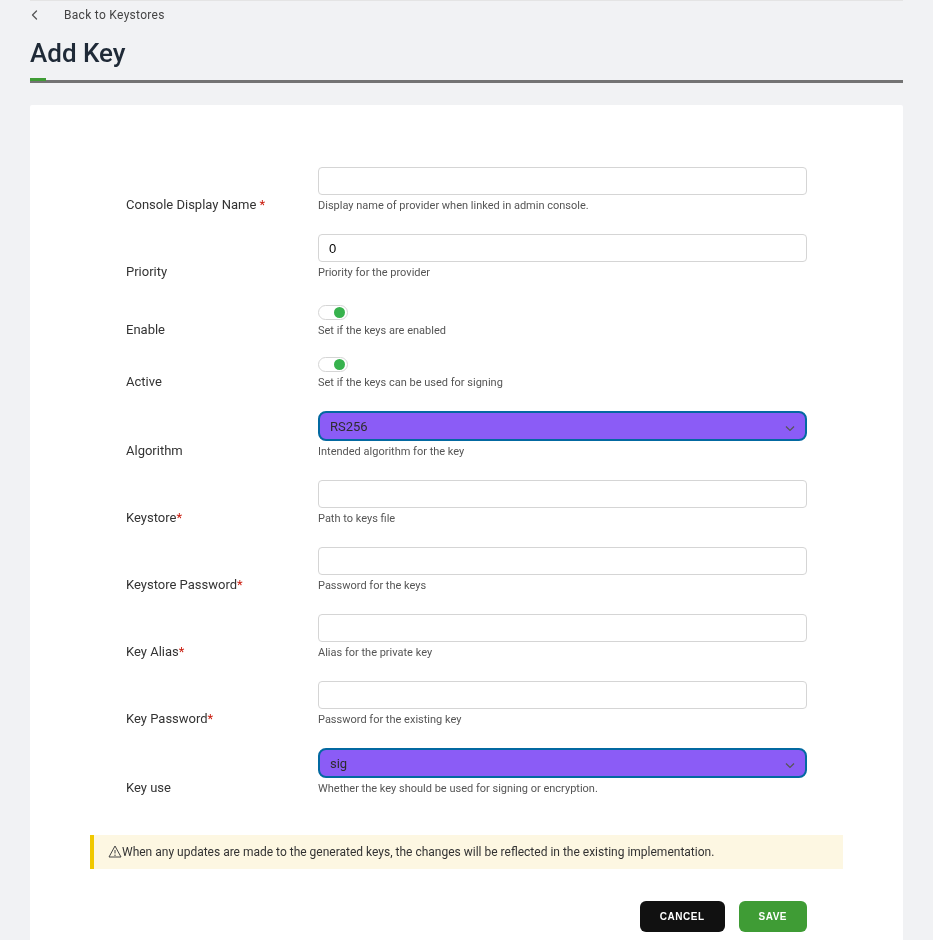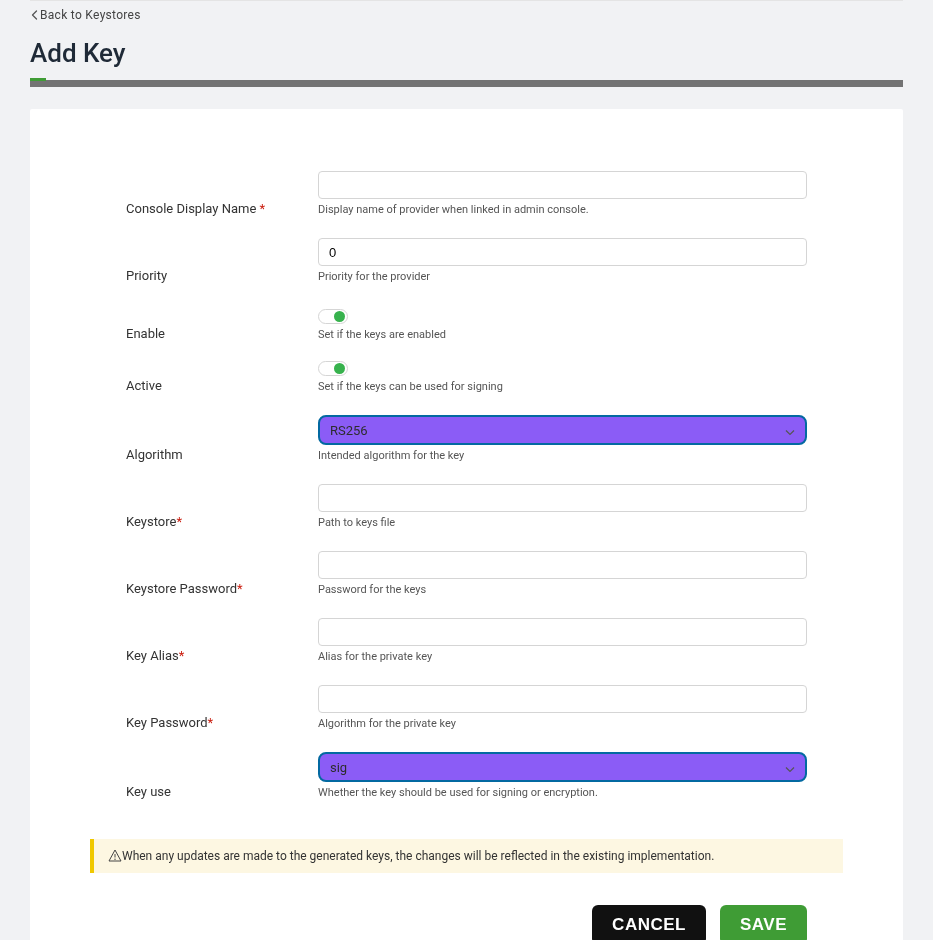"Back to Keystores" .back-link { gap: 0 -> 24px }
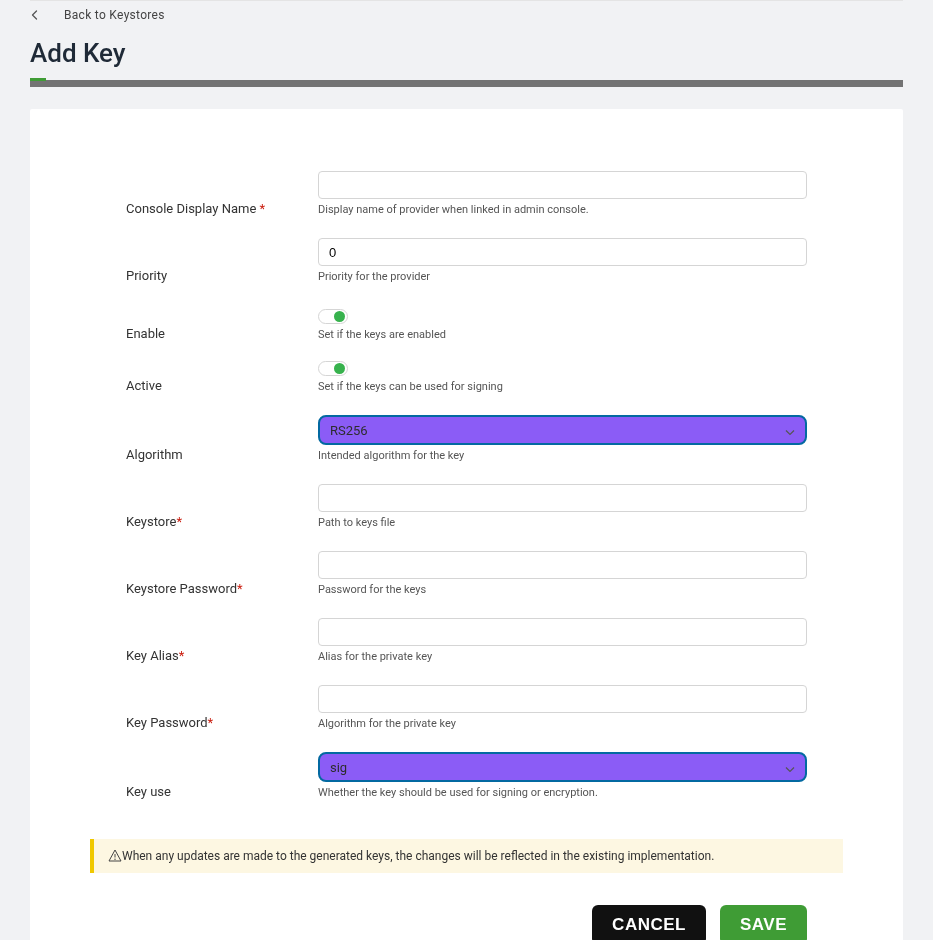"Add Key" .page-title { border-bottom: 7px solid #737373 -> 3px solid #737373 }
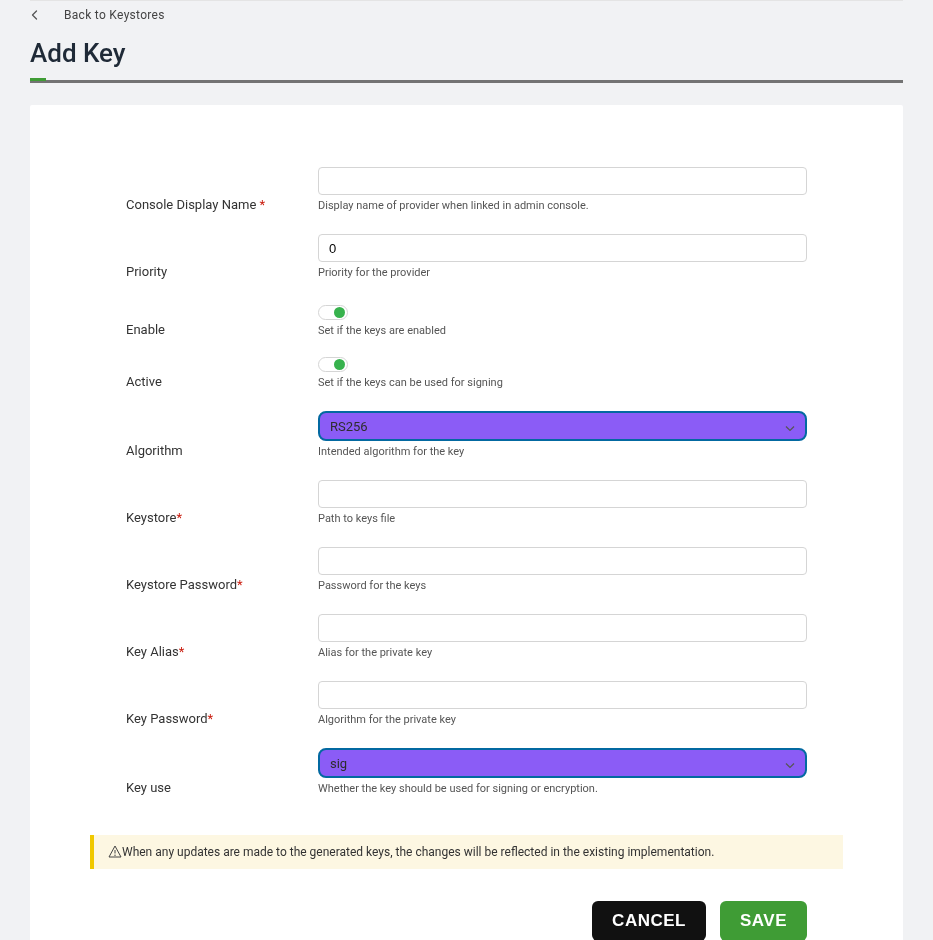"Algorithm for the private key" div.help { text: Algorithm for the private -> Password for the existing }
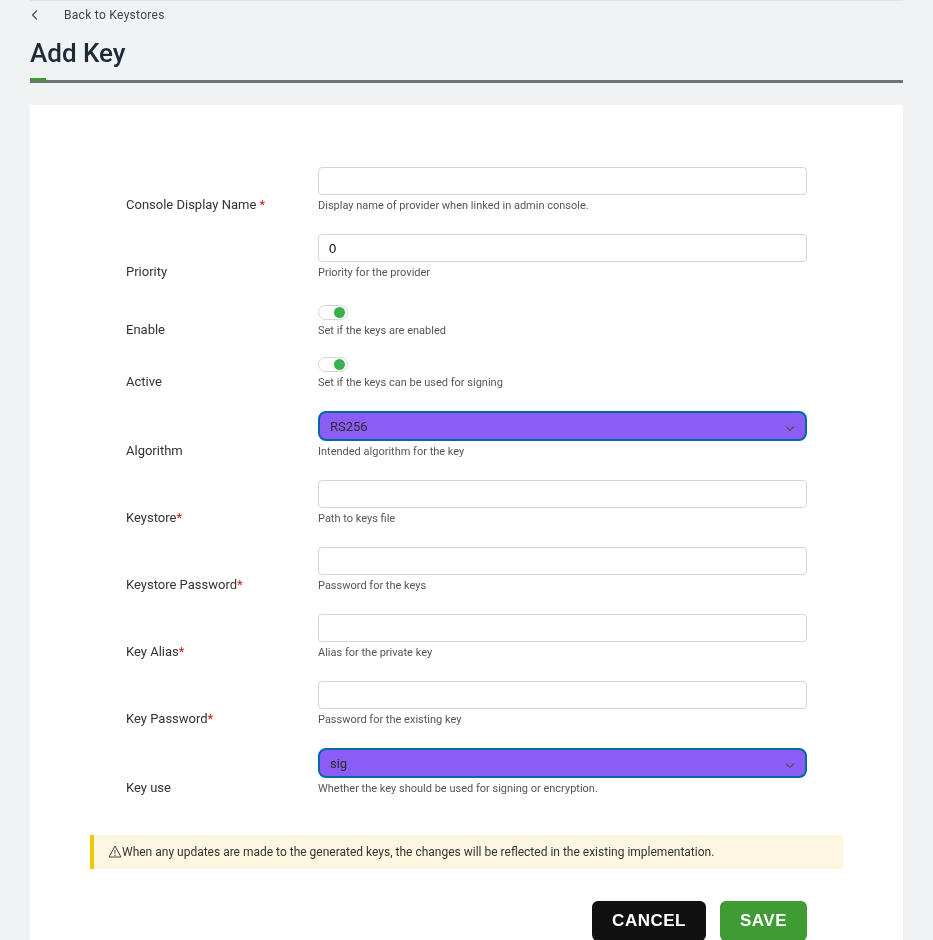"CANCEL" .btn { font-size: 17px -> 10px }
